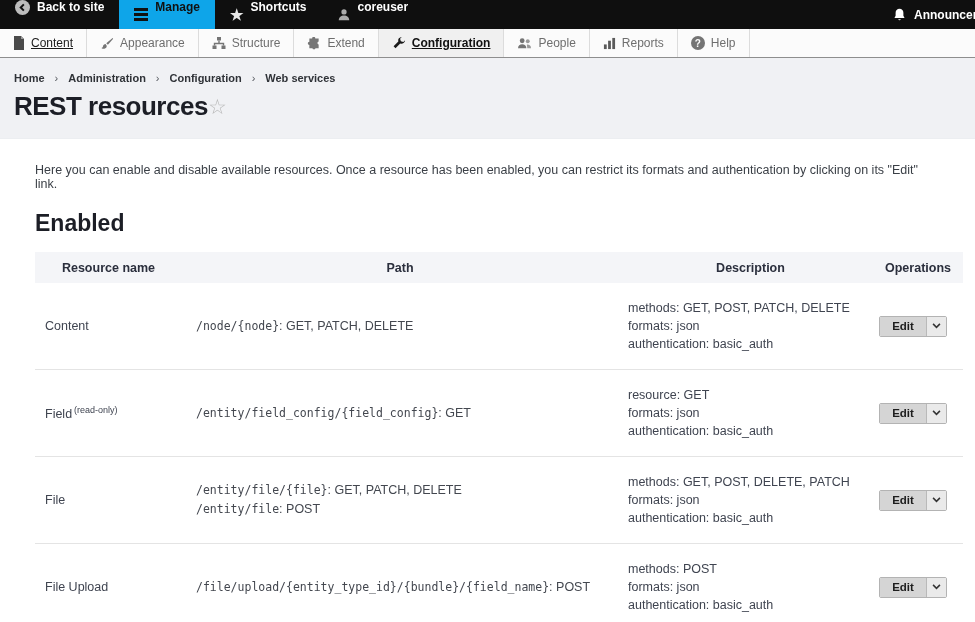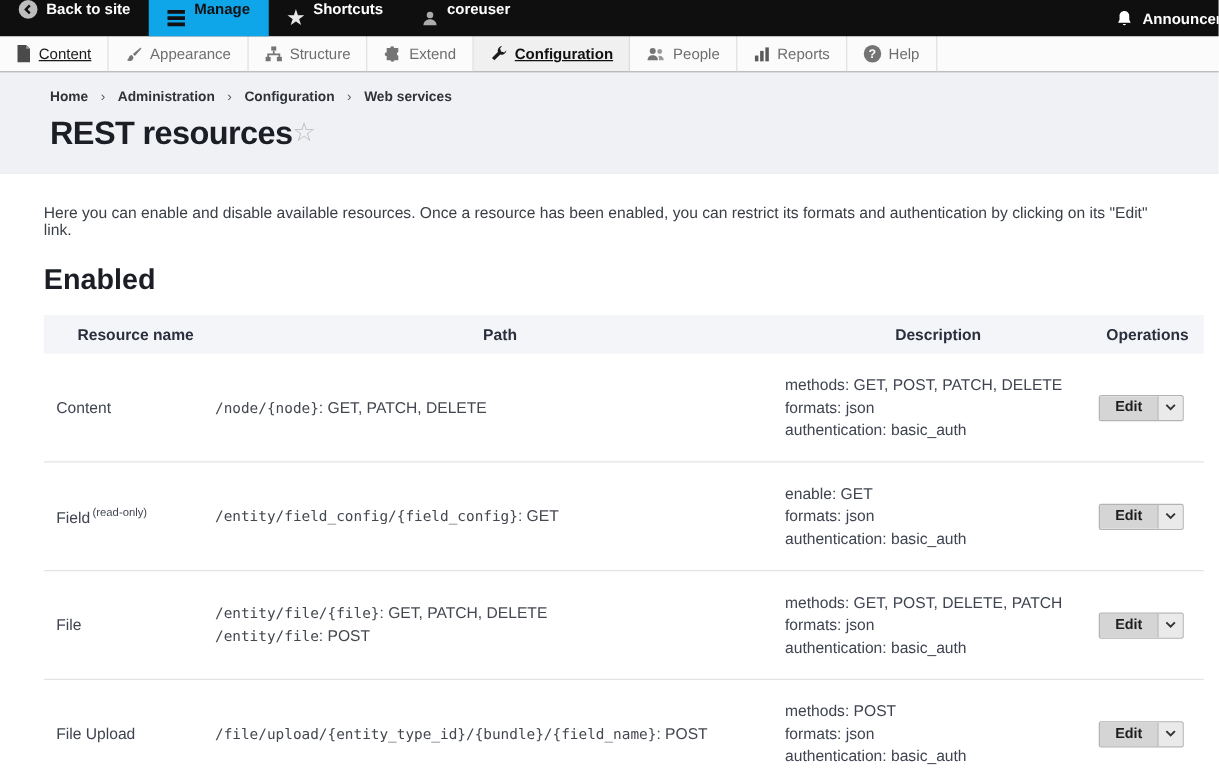"Home" .page-band { padding: 14px 0 16px 40px -> 14px 0 16px 14px }
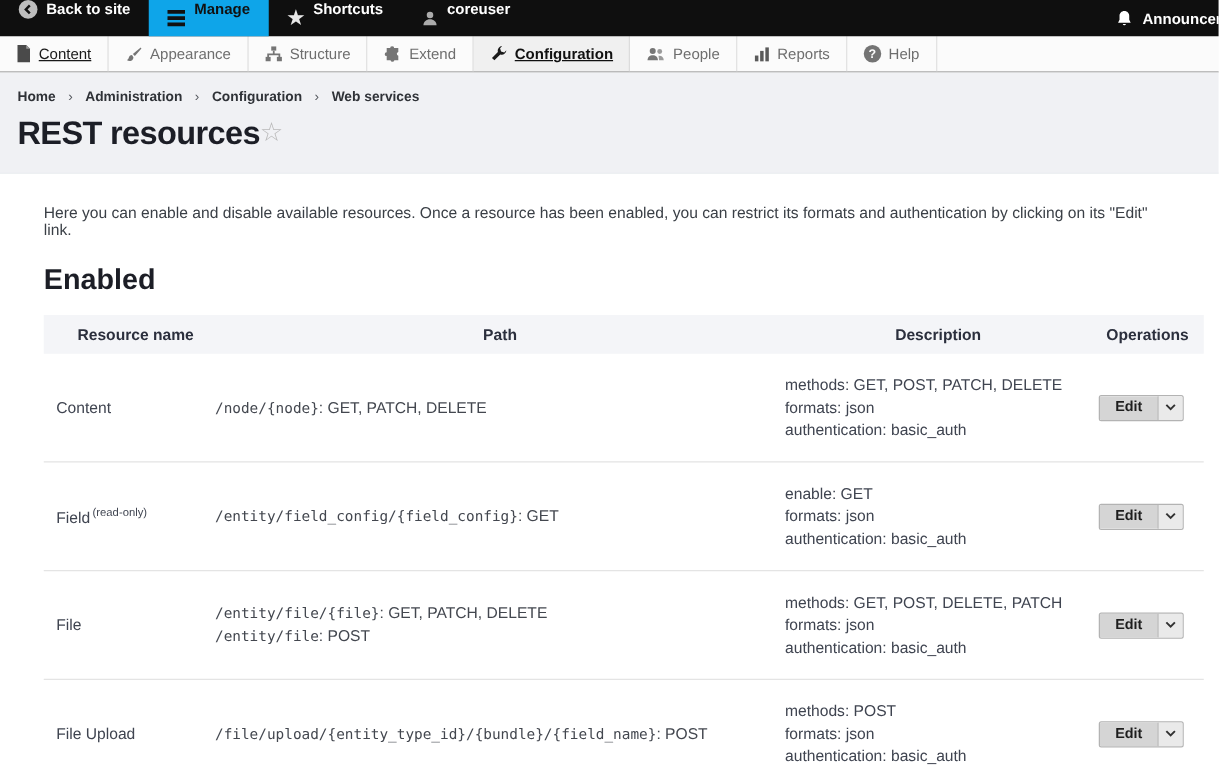"/node/{node}" .path-code { margin-left: none -> 24px }
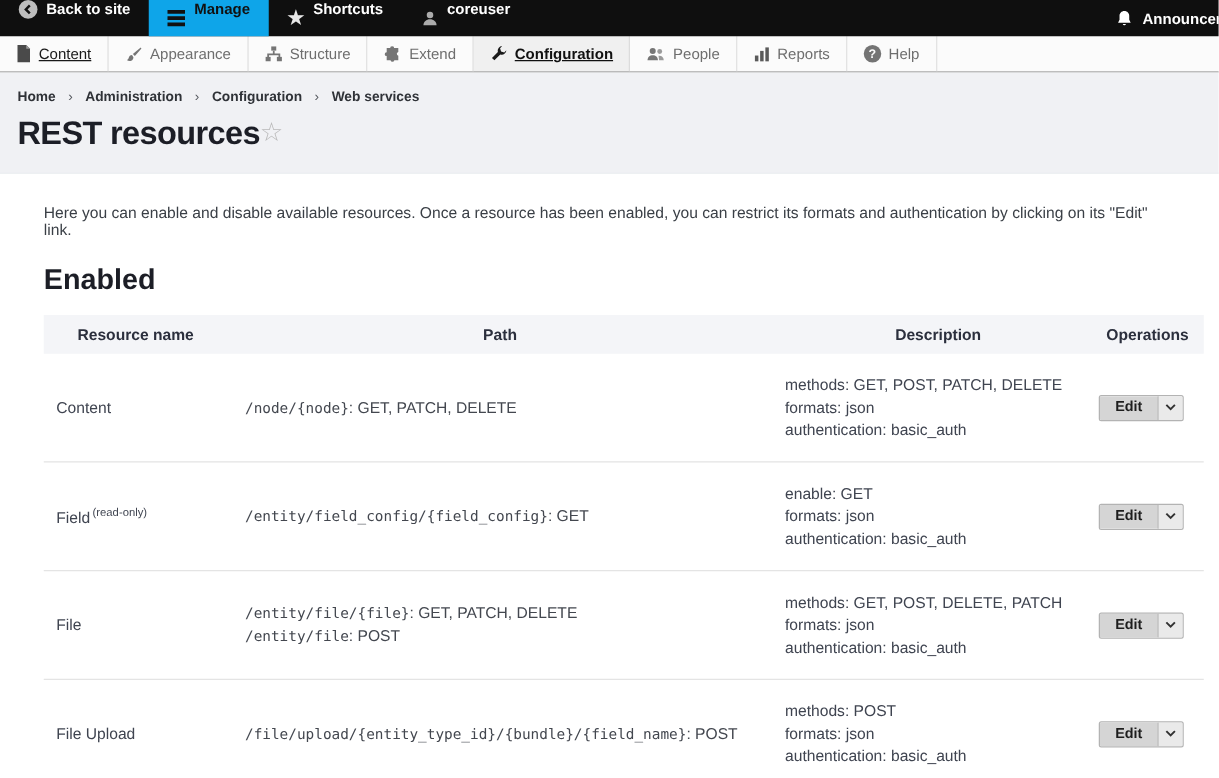"enable: GET" div.desc-line { text: enable -> resource }
